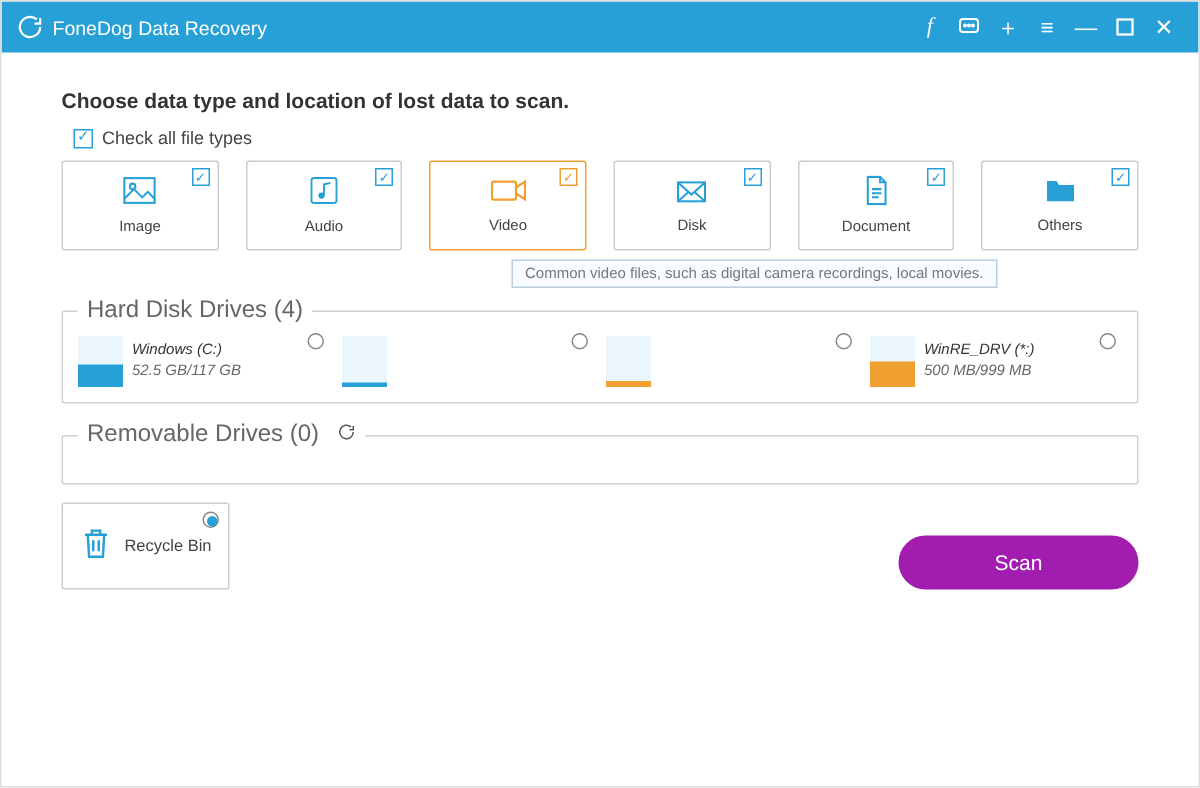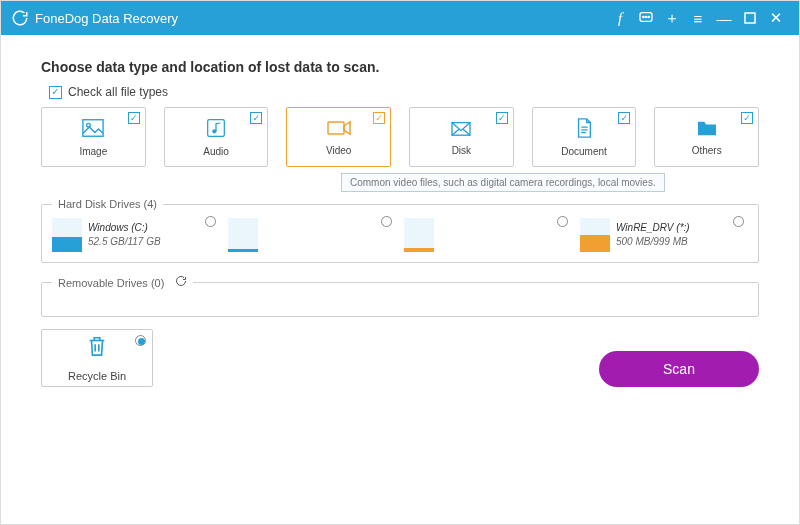"Hard Disk Drives (4)" fieldset.section legend { font-size: 11px -> 16px }
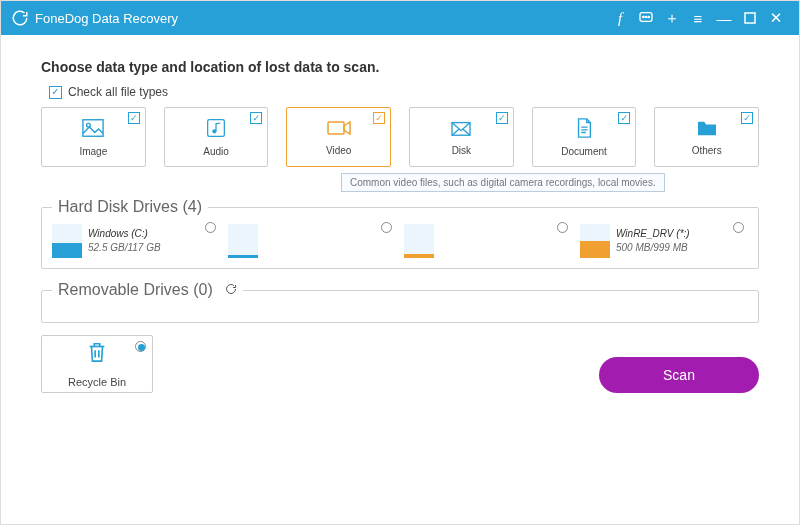"Recycle Bin" .recycle { flex-direction: column -> none }
